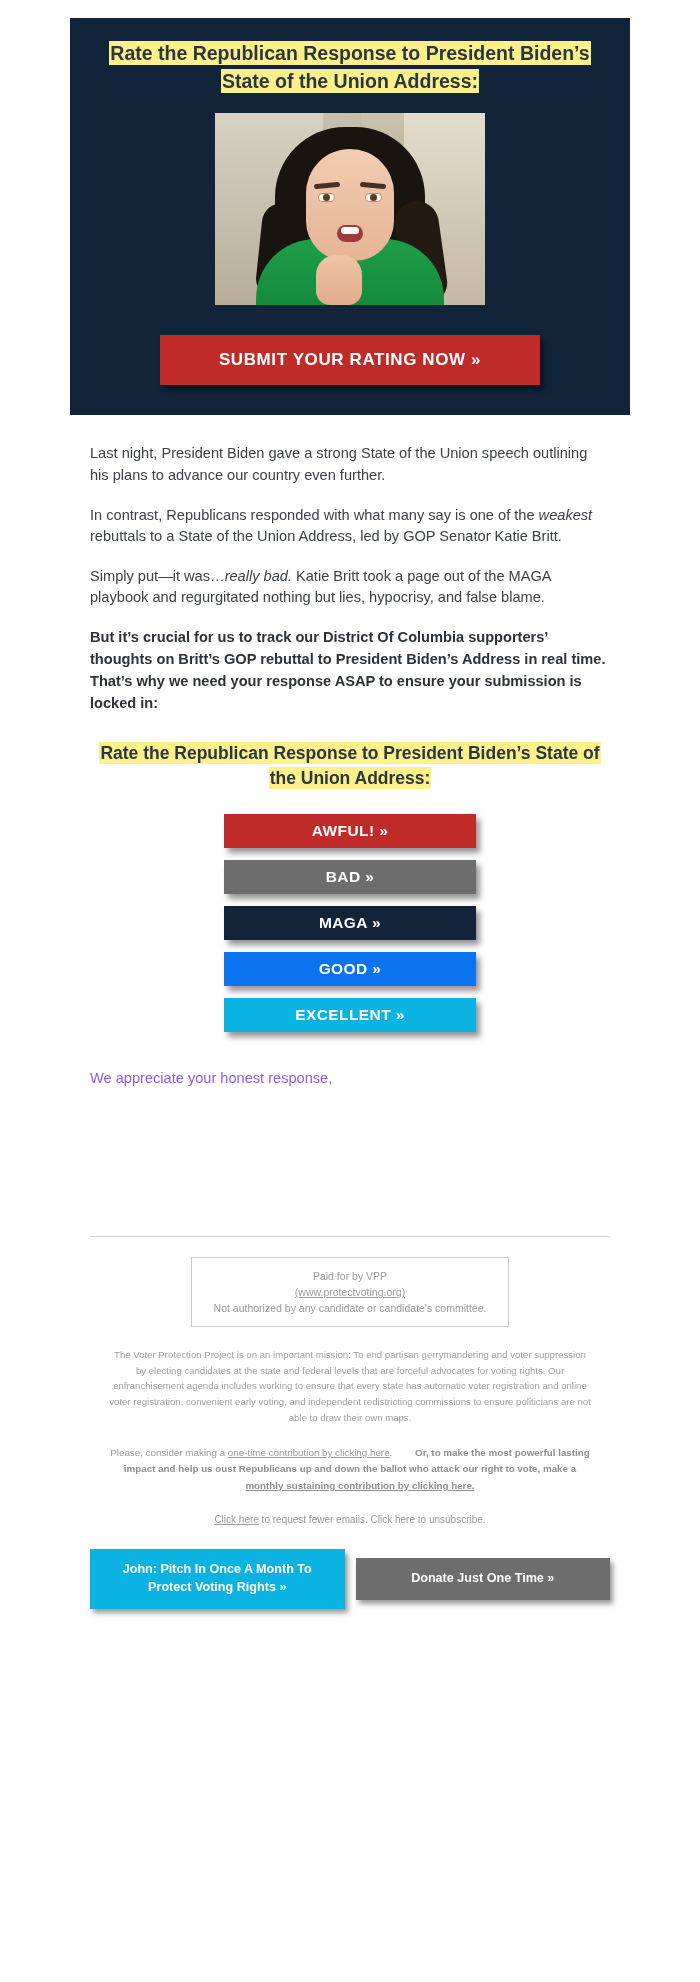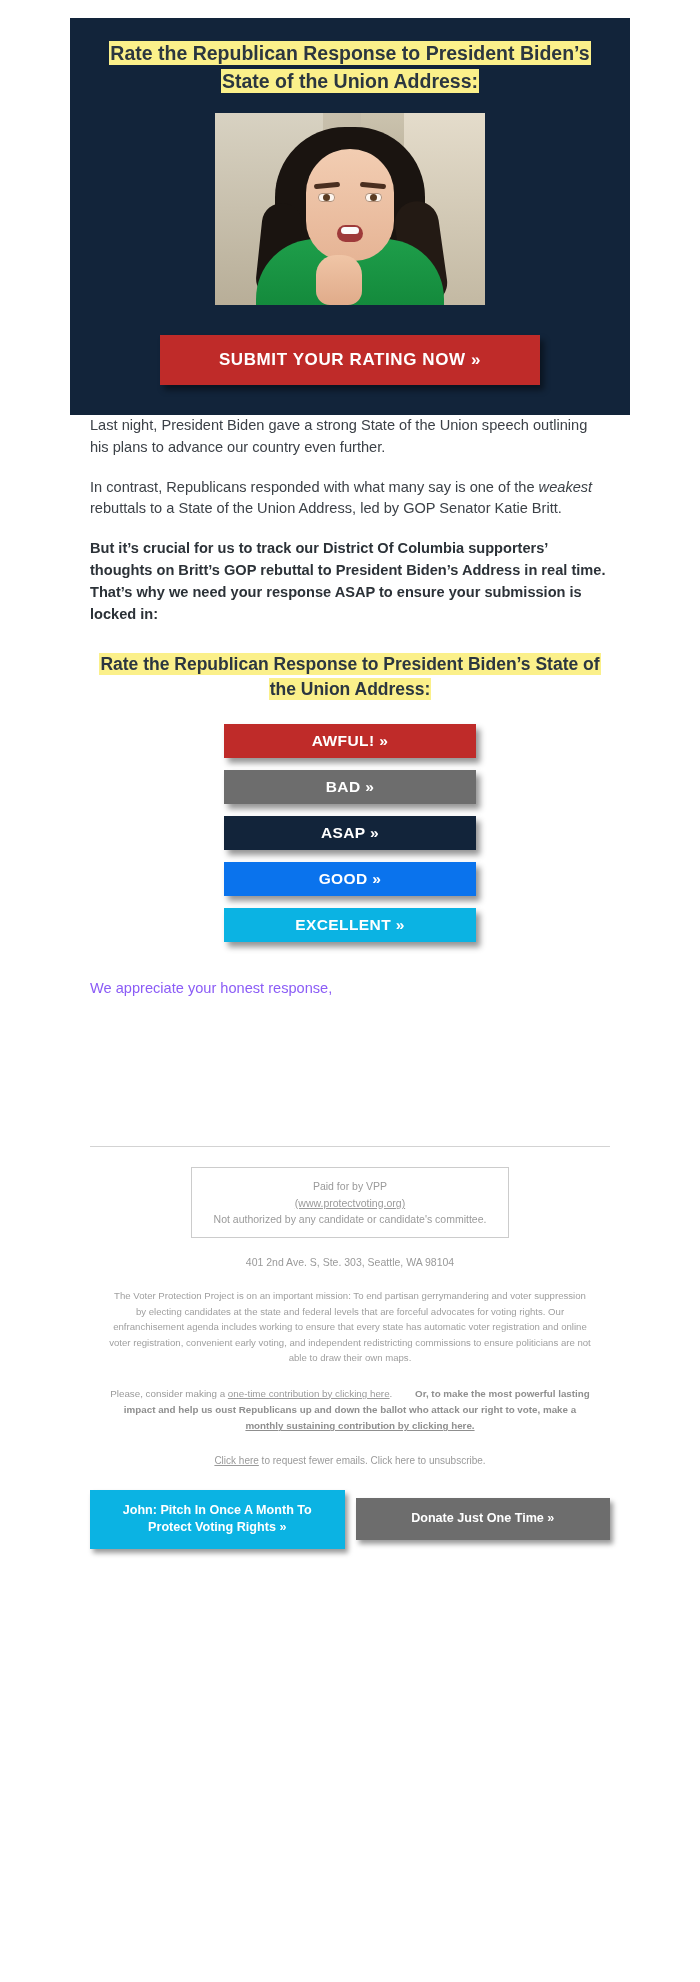"Last night, President Biden gave" .body-copy { margin-top: none -> 28px }
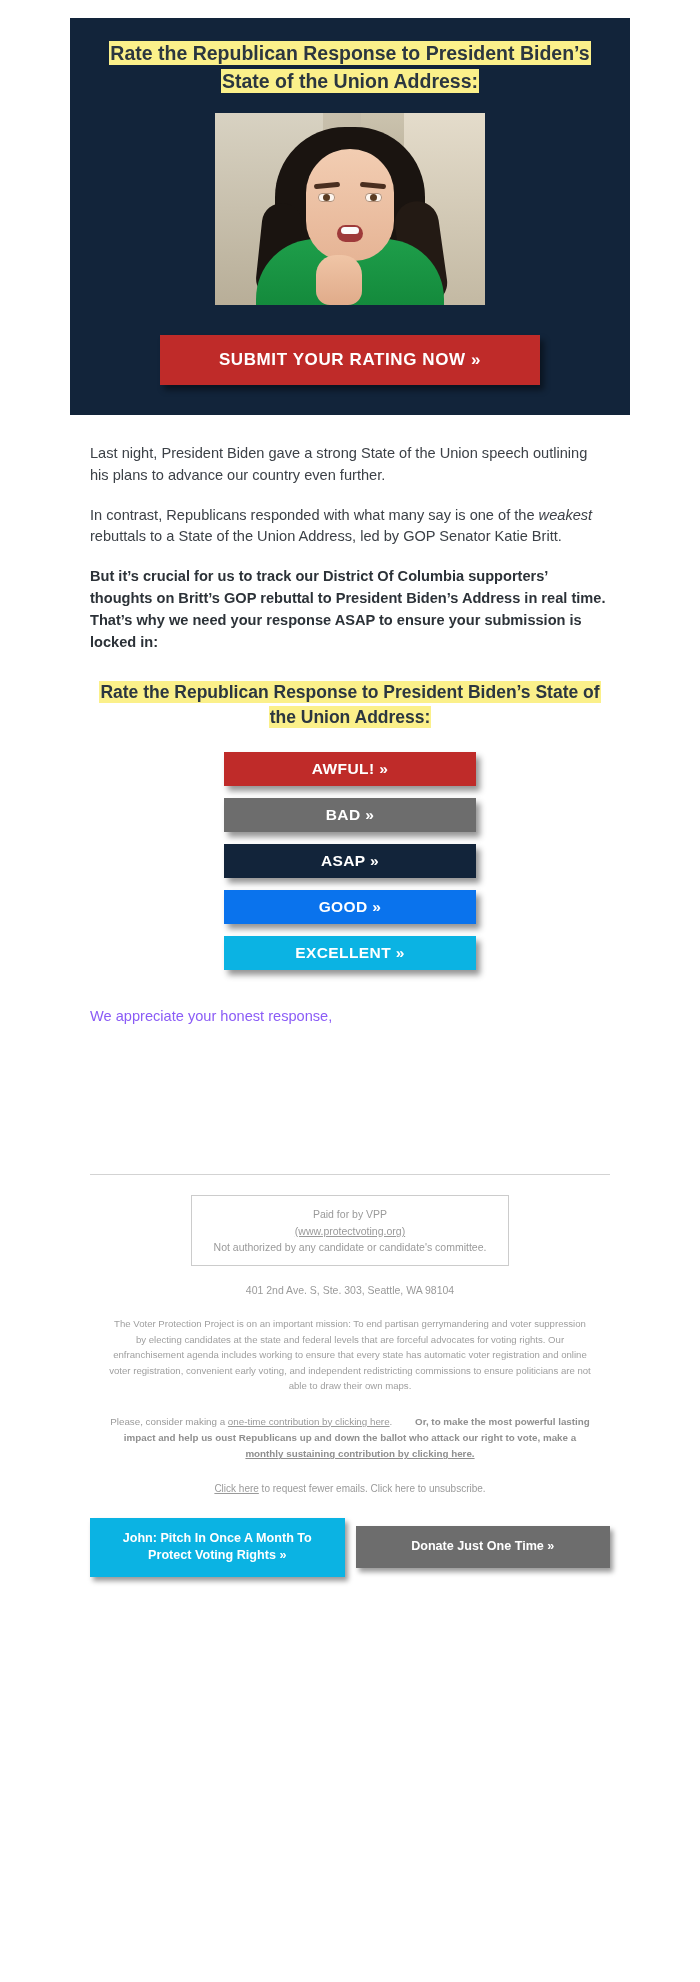"Simply put—it was…really bad. Katie" p { html: none -> <p><span>Simply put—it was…</span><em>really bad.</em><span> Katie Britt took a page out of the MAGA playbook and regurgitated nothing but lies, hypocrisy, and false blame.</span></p> }
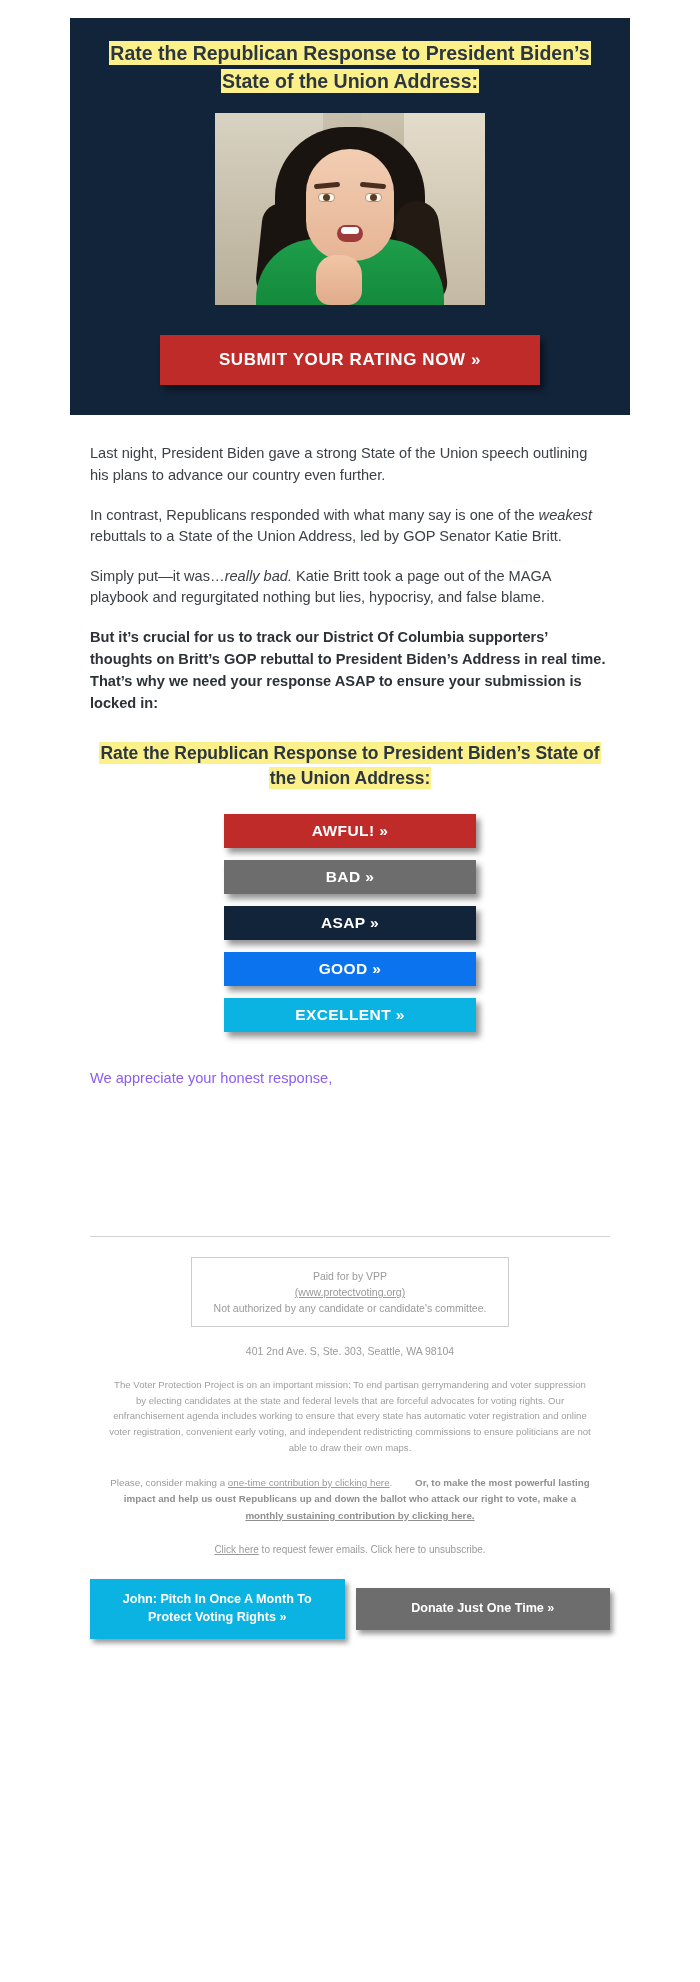"ASAP »" button.rate-btn { text: ASAP -> MAGA }
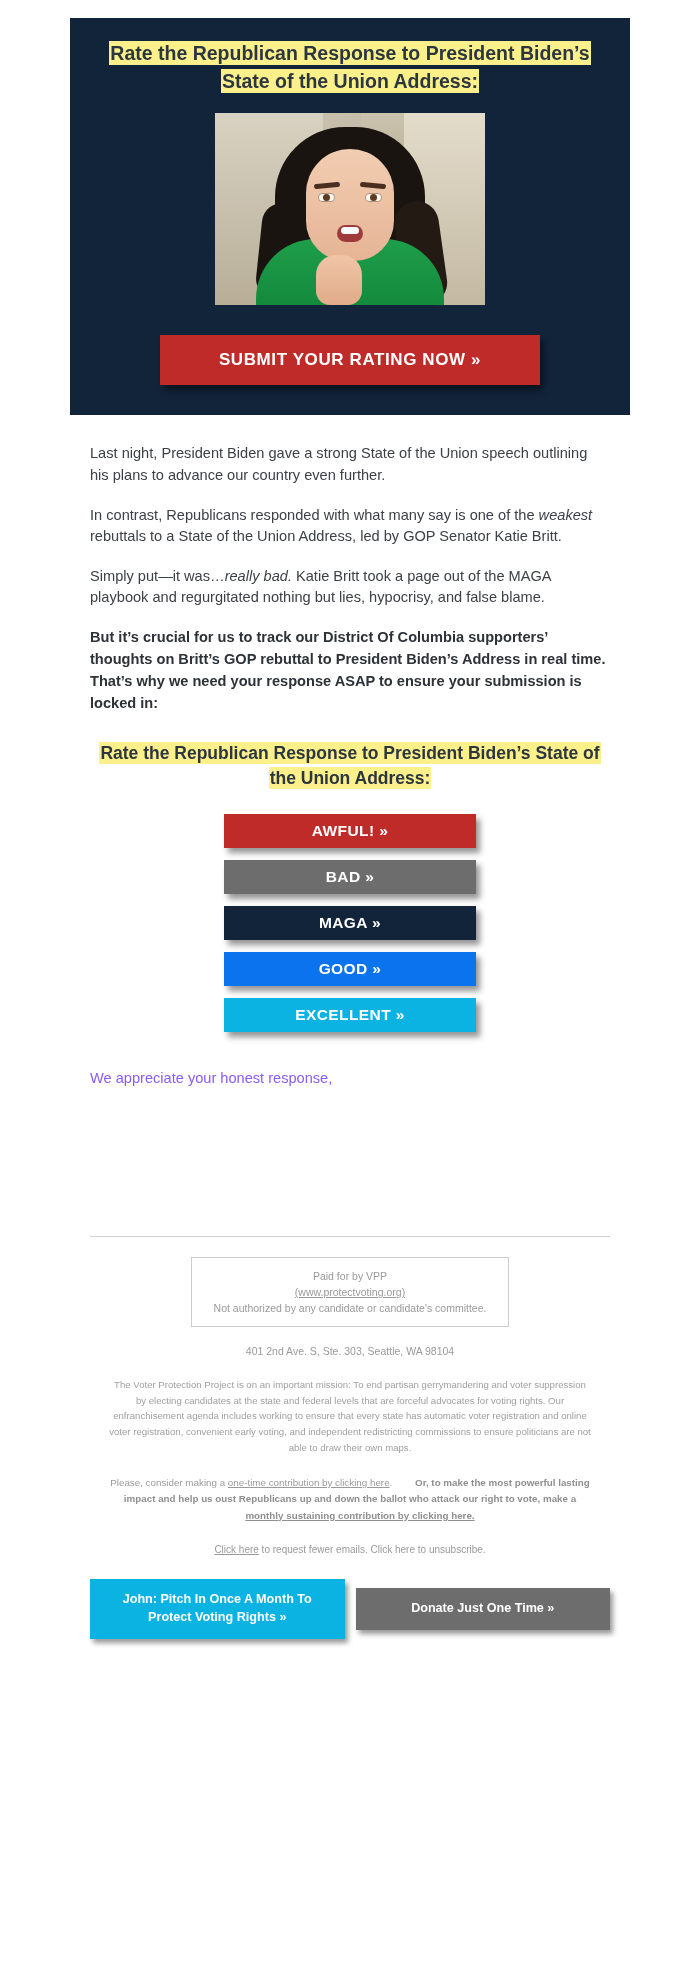"401 2nd Ave. S, Ste." p.addr { html: <p>401 2nd Ave. S, Ste. 303, Seattle, WA 98104</p> -> none }
